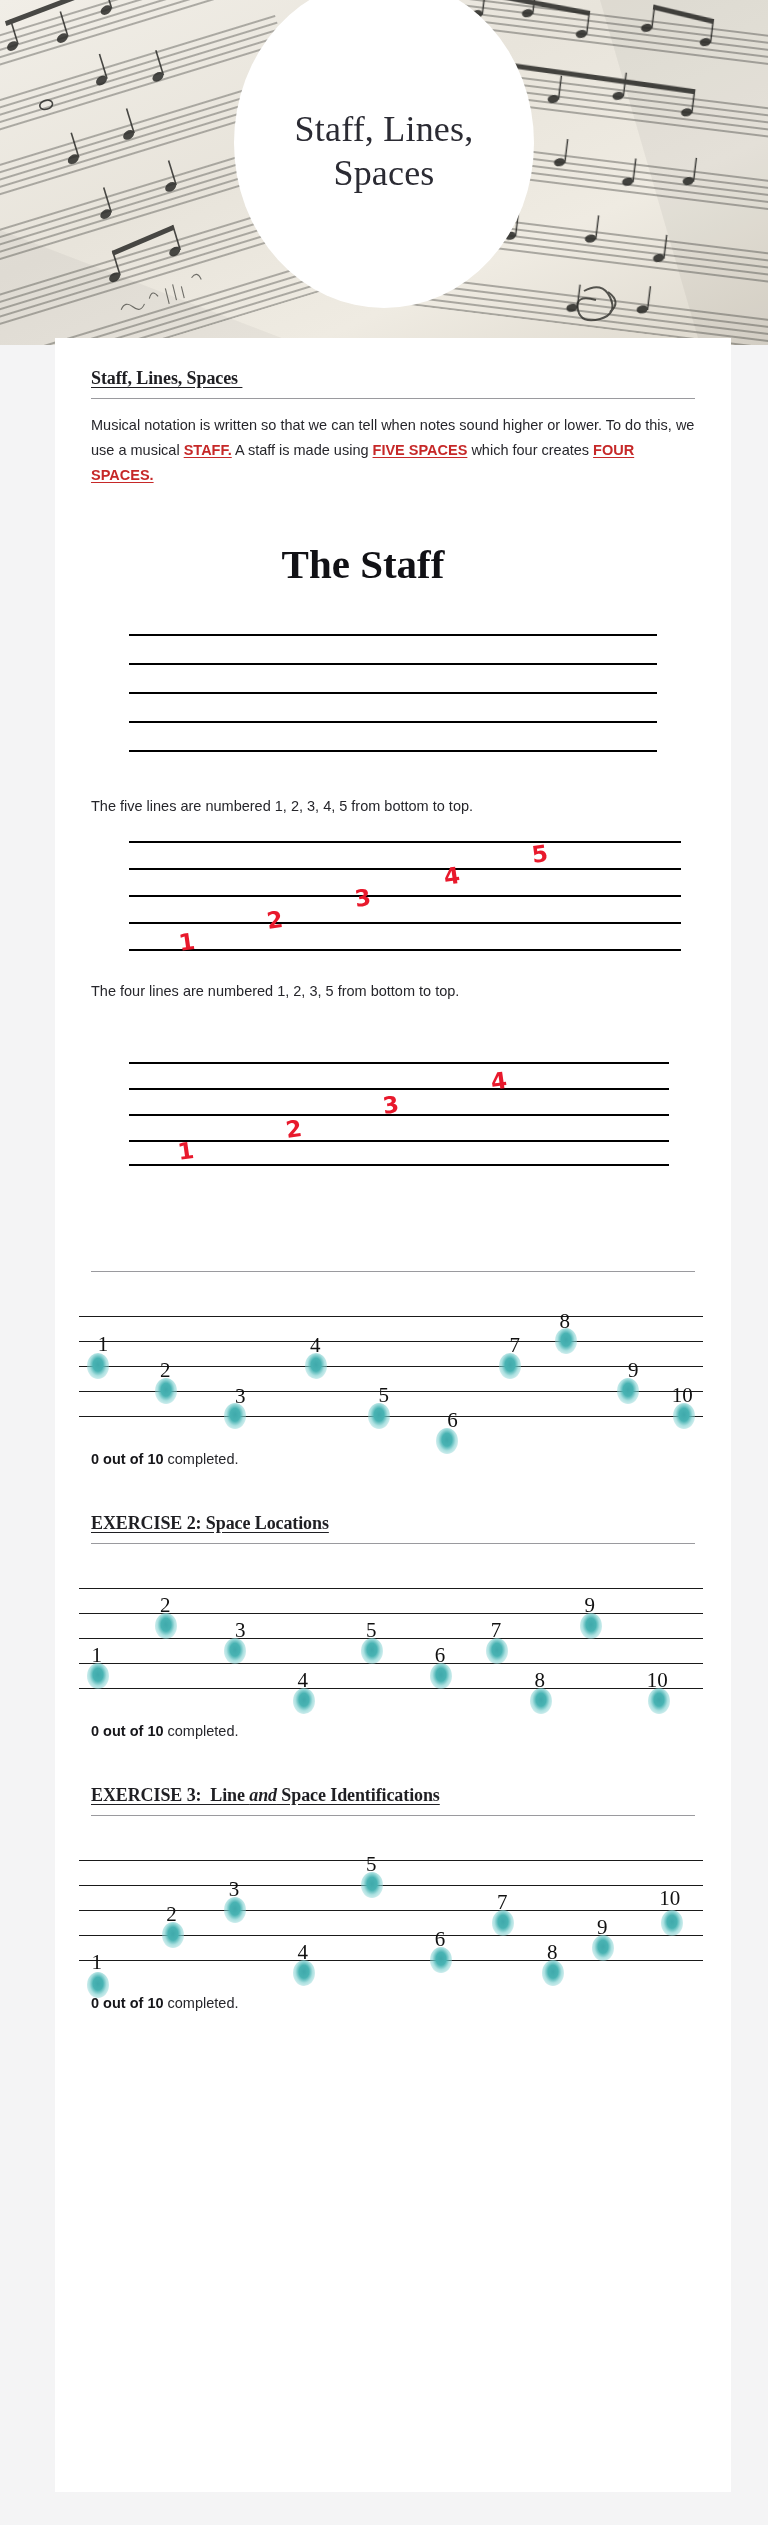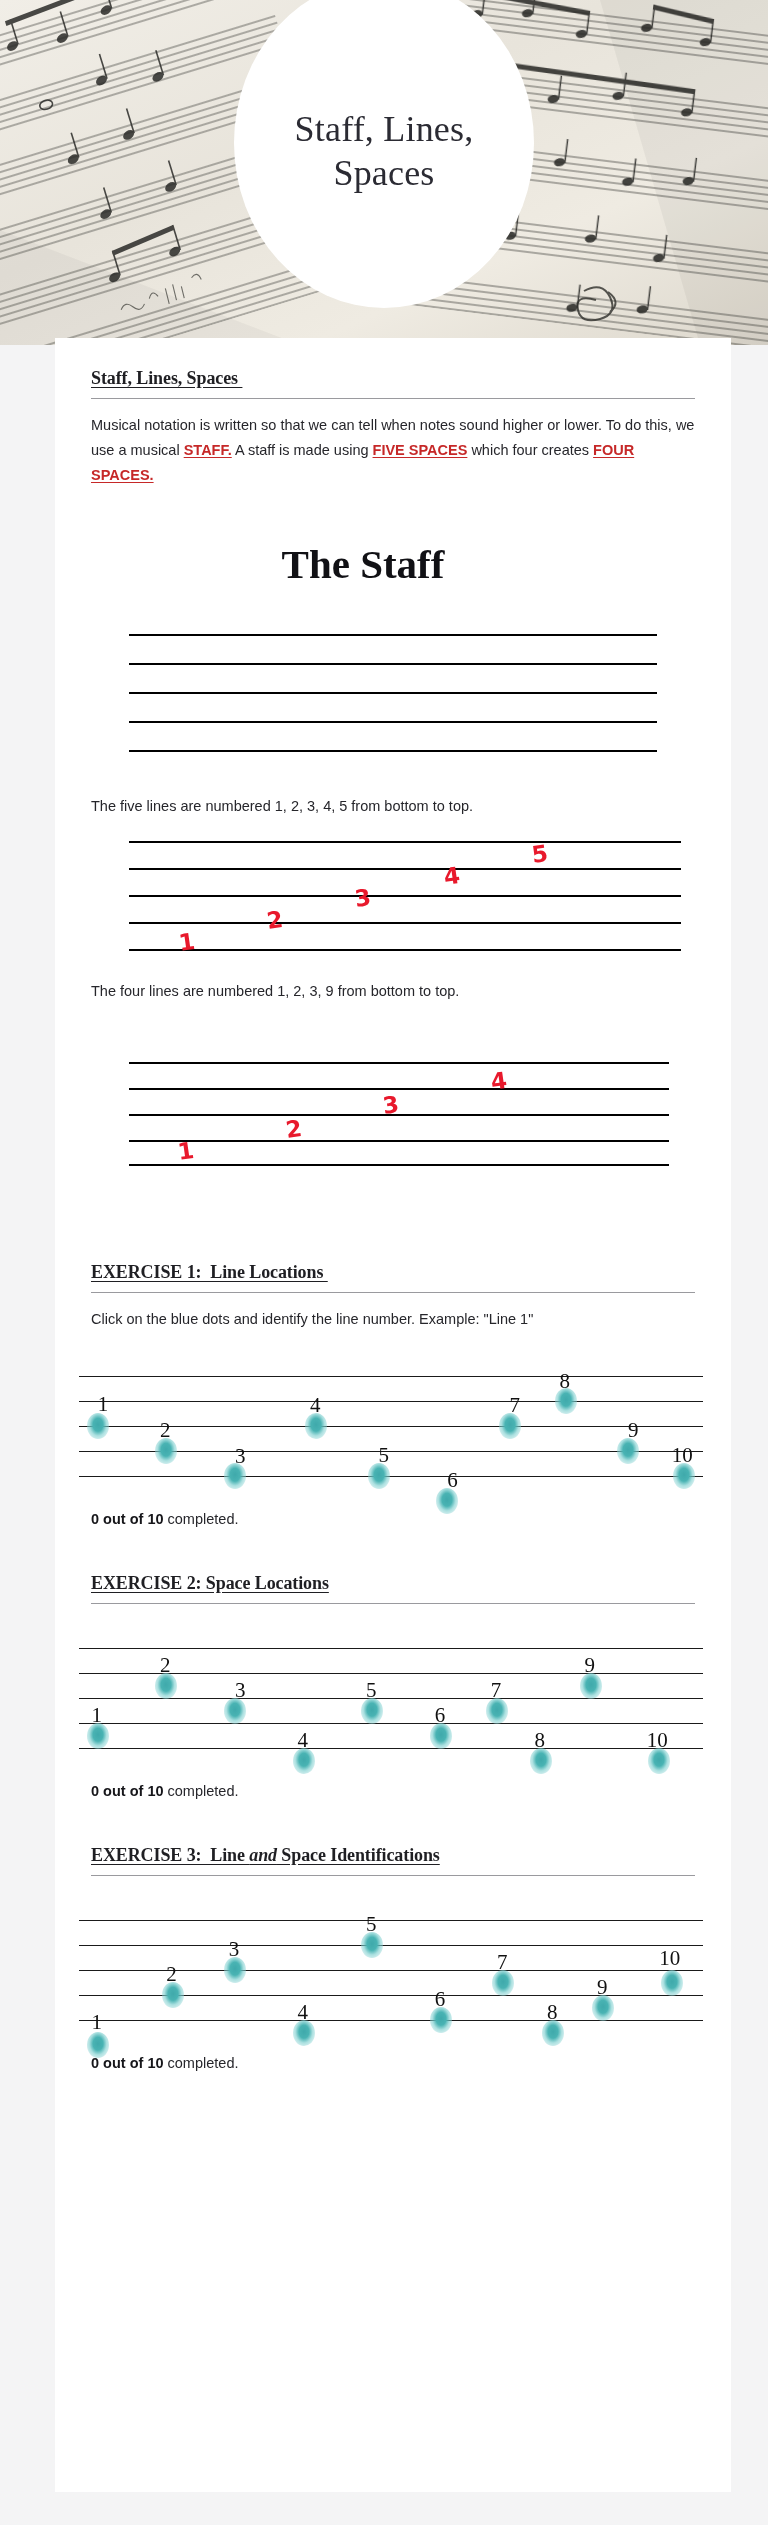"The four lines are numbered" p.body-text { text: 9 -> 5 }
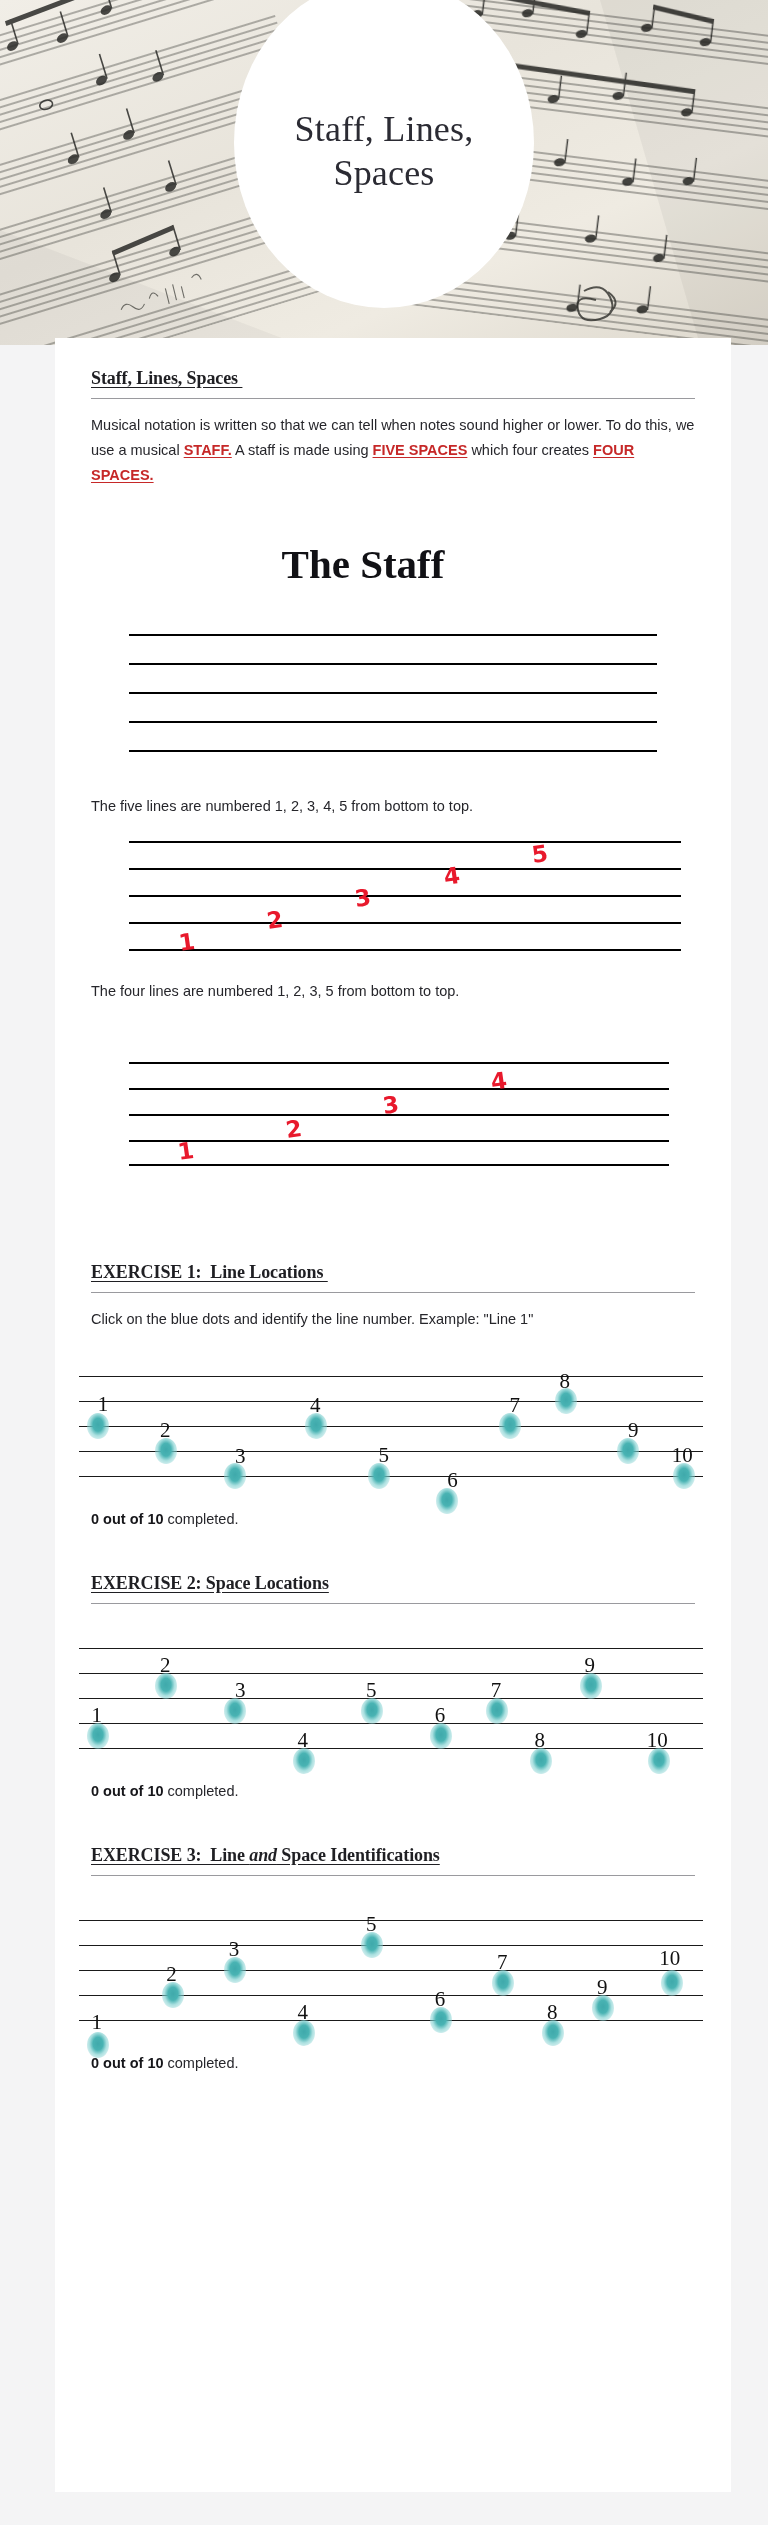"EXERCISE 1: Line Locations" div.sec-head { html: <div>EXERCISE 1: Line Locations </div> -> none }
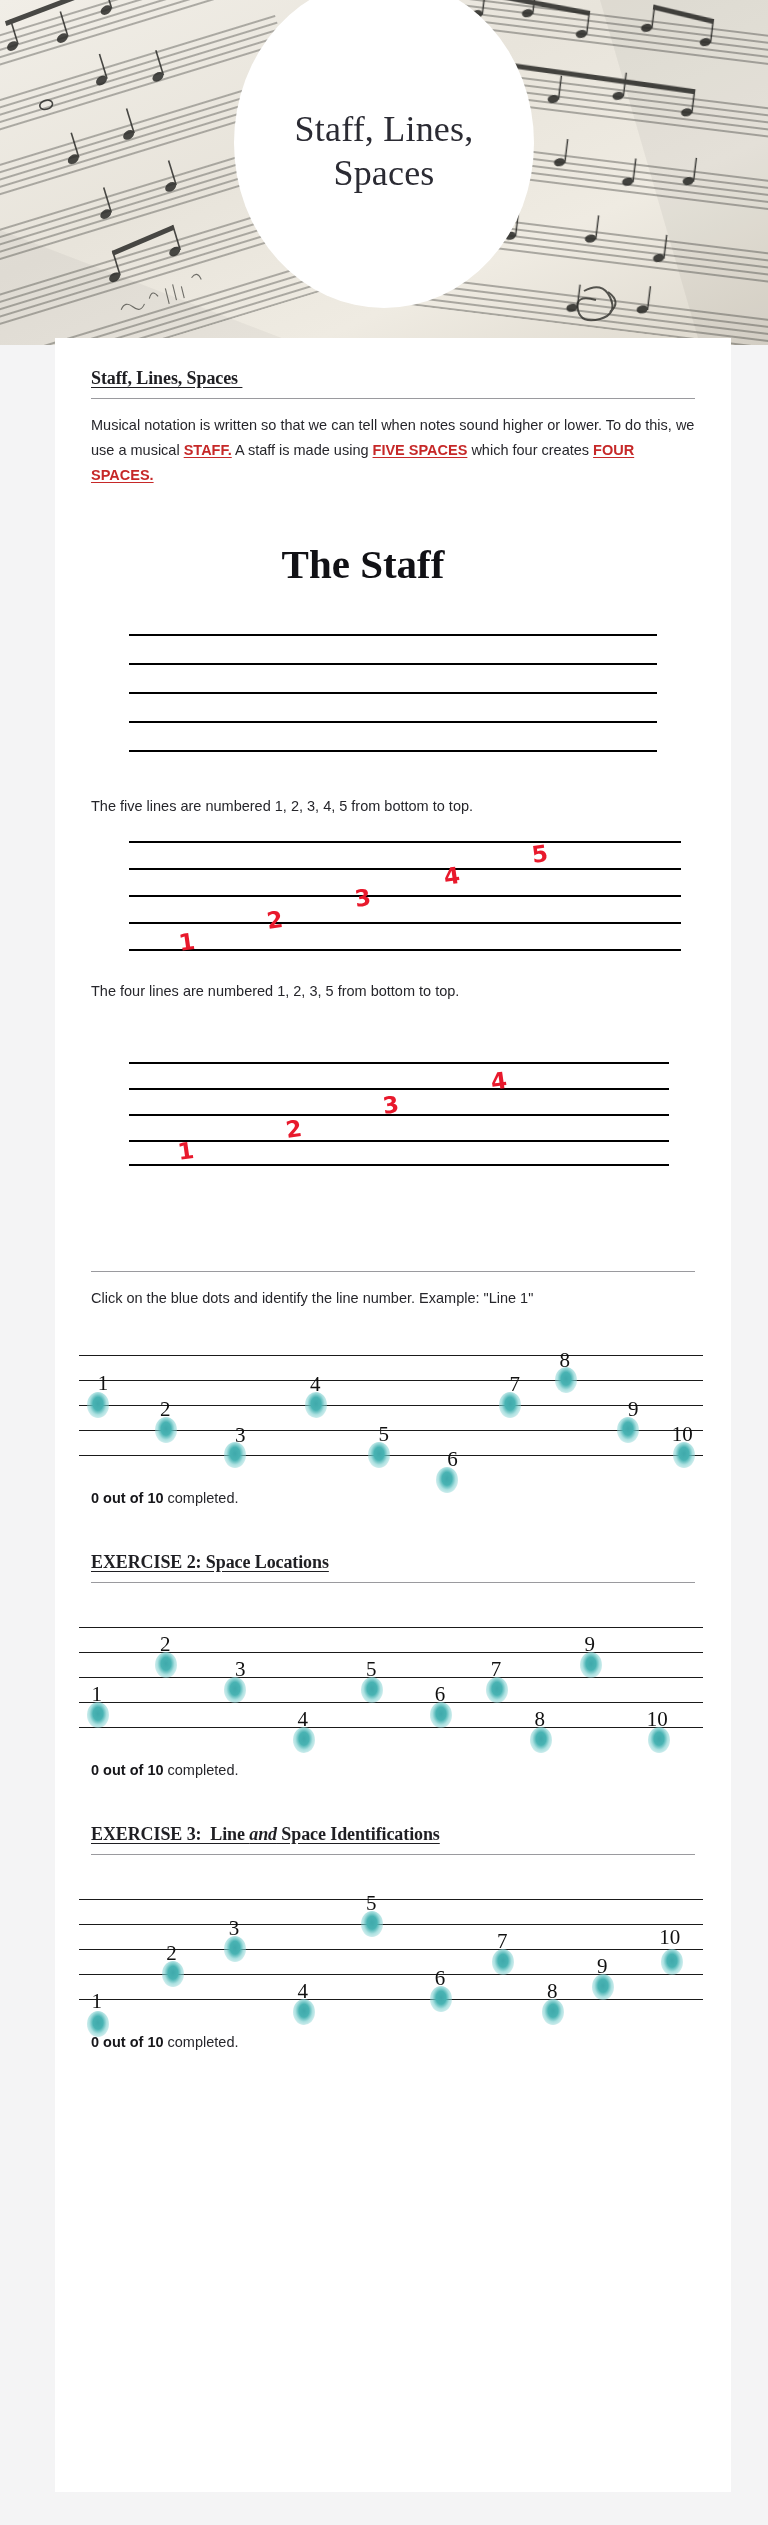"Click on the blue dots" p.body-text { html: <p>Click on the blue dots and identify the line number. Example: "Line 1"</p> -> none }
